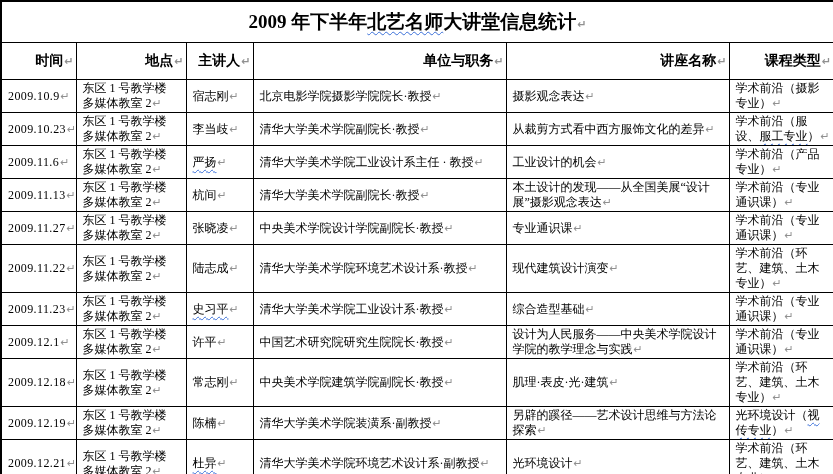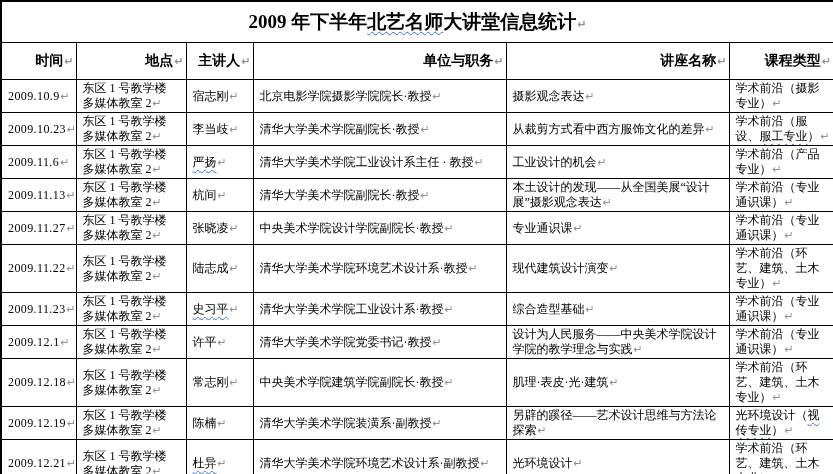"清华大学美术学院党委书记·教授" span { text: 清华大学美术学院党委书记 -> 中国艺术研究院研究生院院长 }
